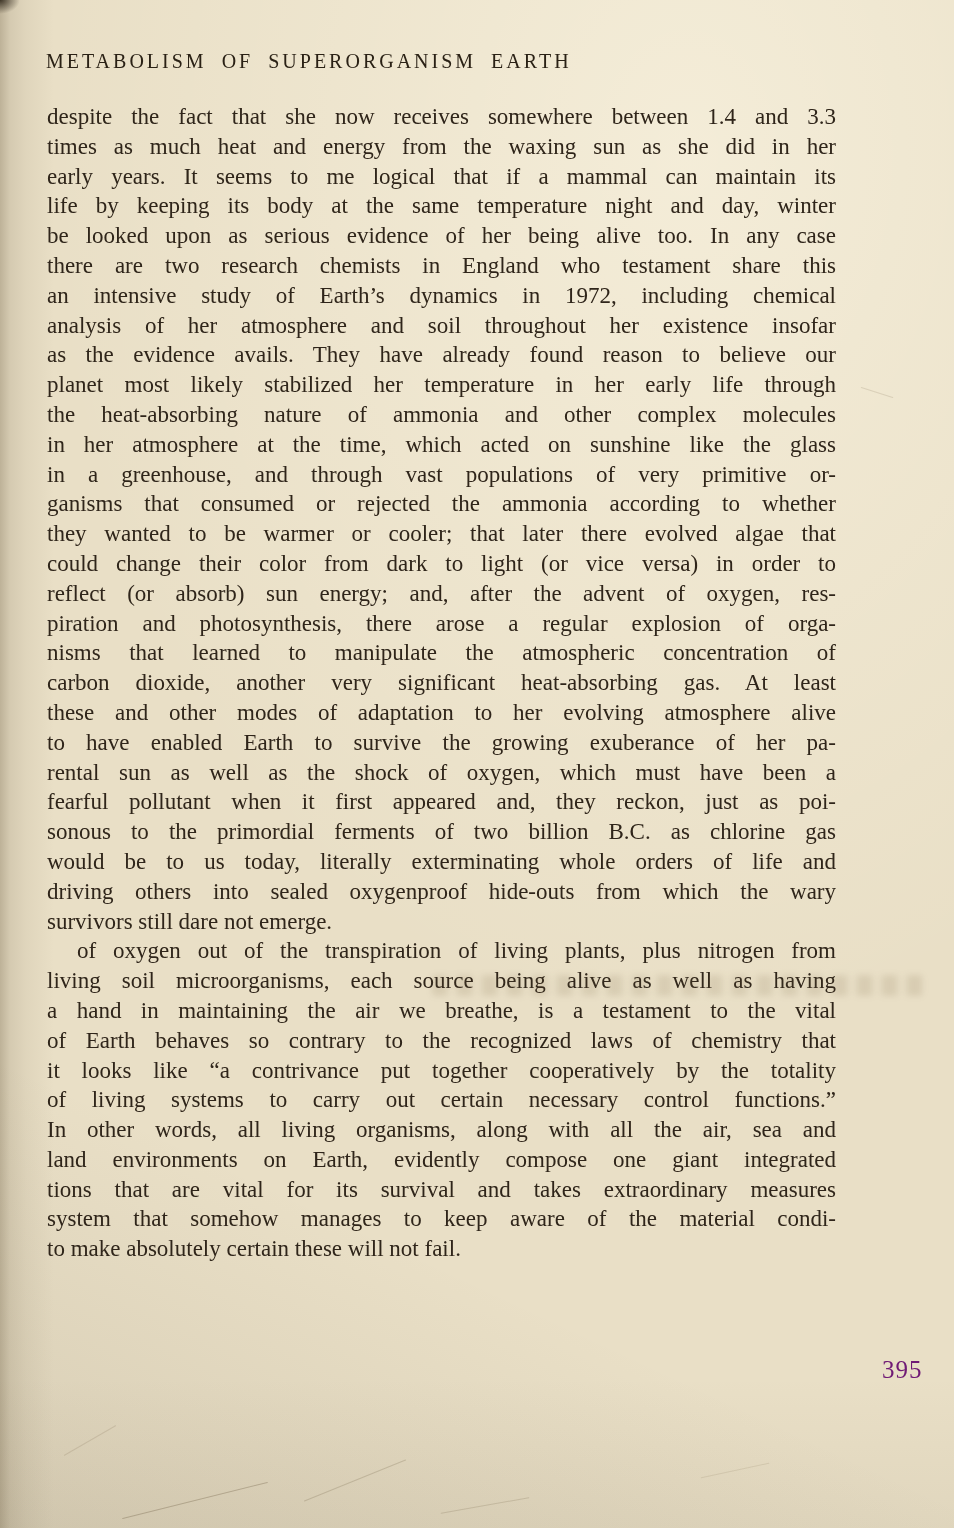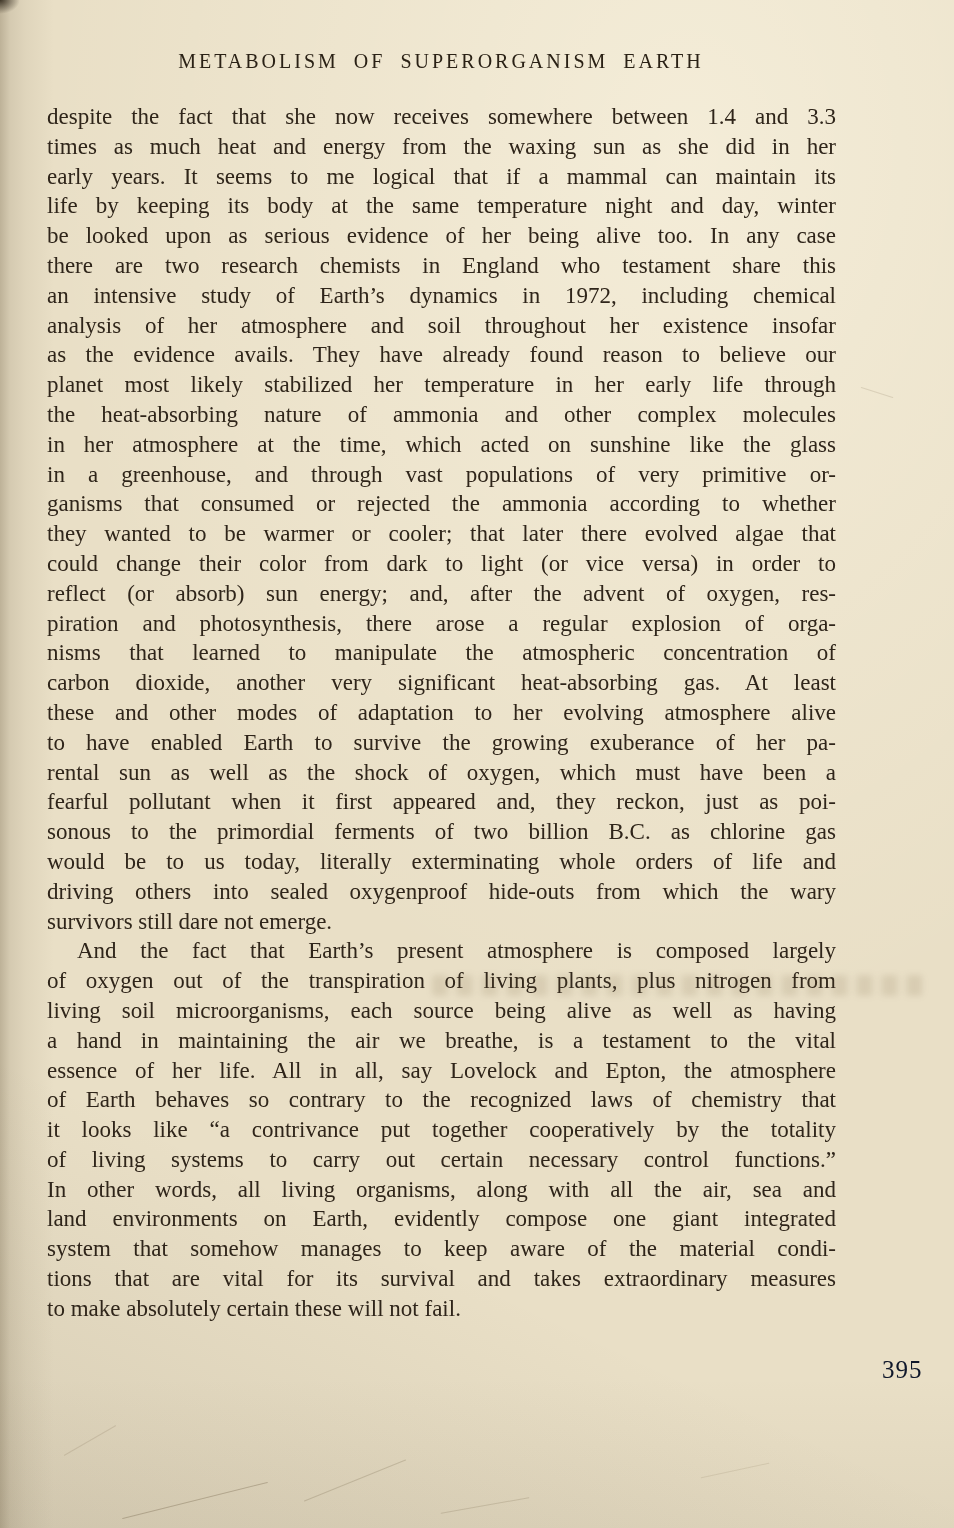"METABOLISM OF SUPERORGANISM EARTH" .running-head { text-align: center -> none }
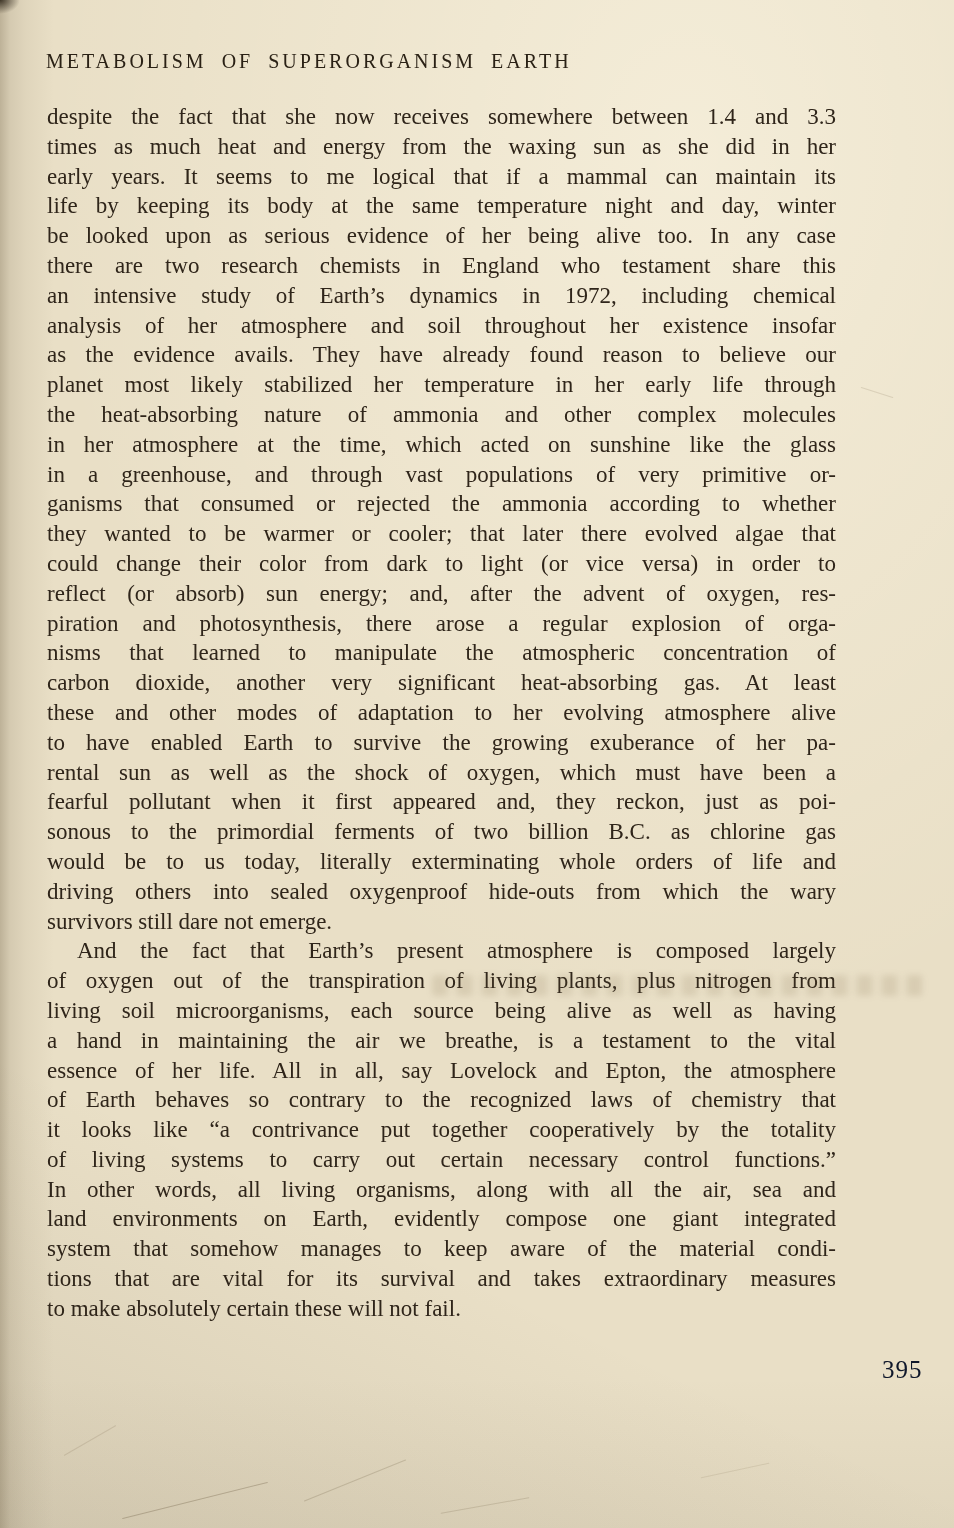"And the fact that Earth’s" div.text-line { html: <div>And the fact that Earth’s present atmosphere is composed largely</div> -> none }
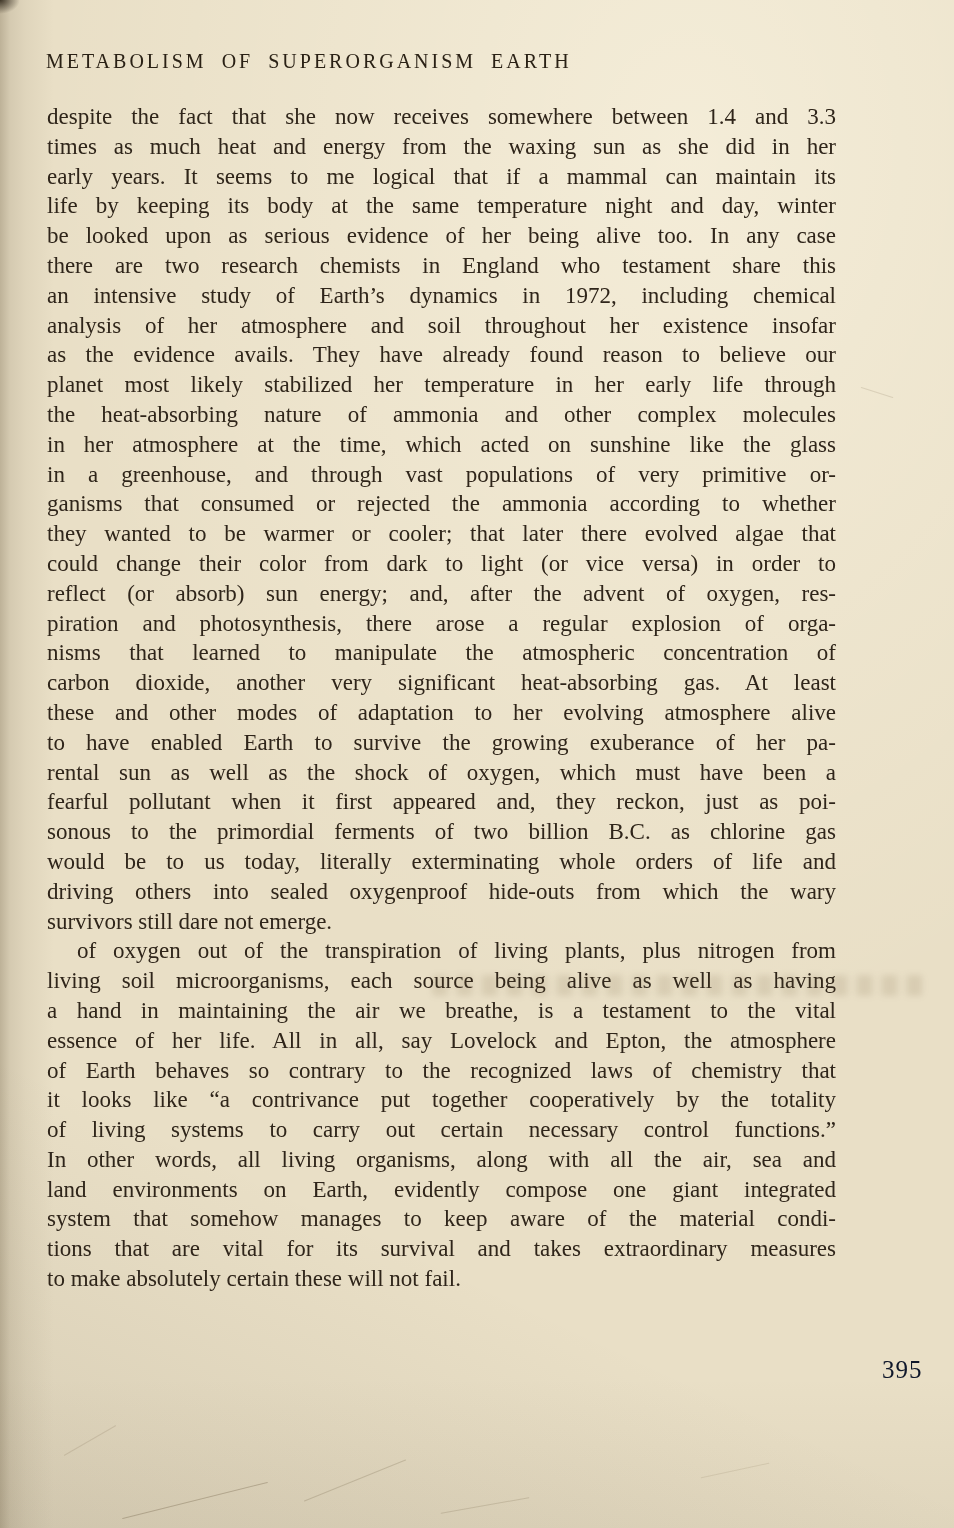"essence of her life. All" div.text-line { html: <div>essence of her life. All in all, say Lovelock and Epton, the atmosphere</div> -> none }
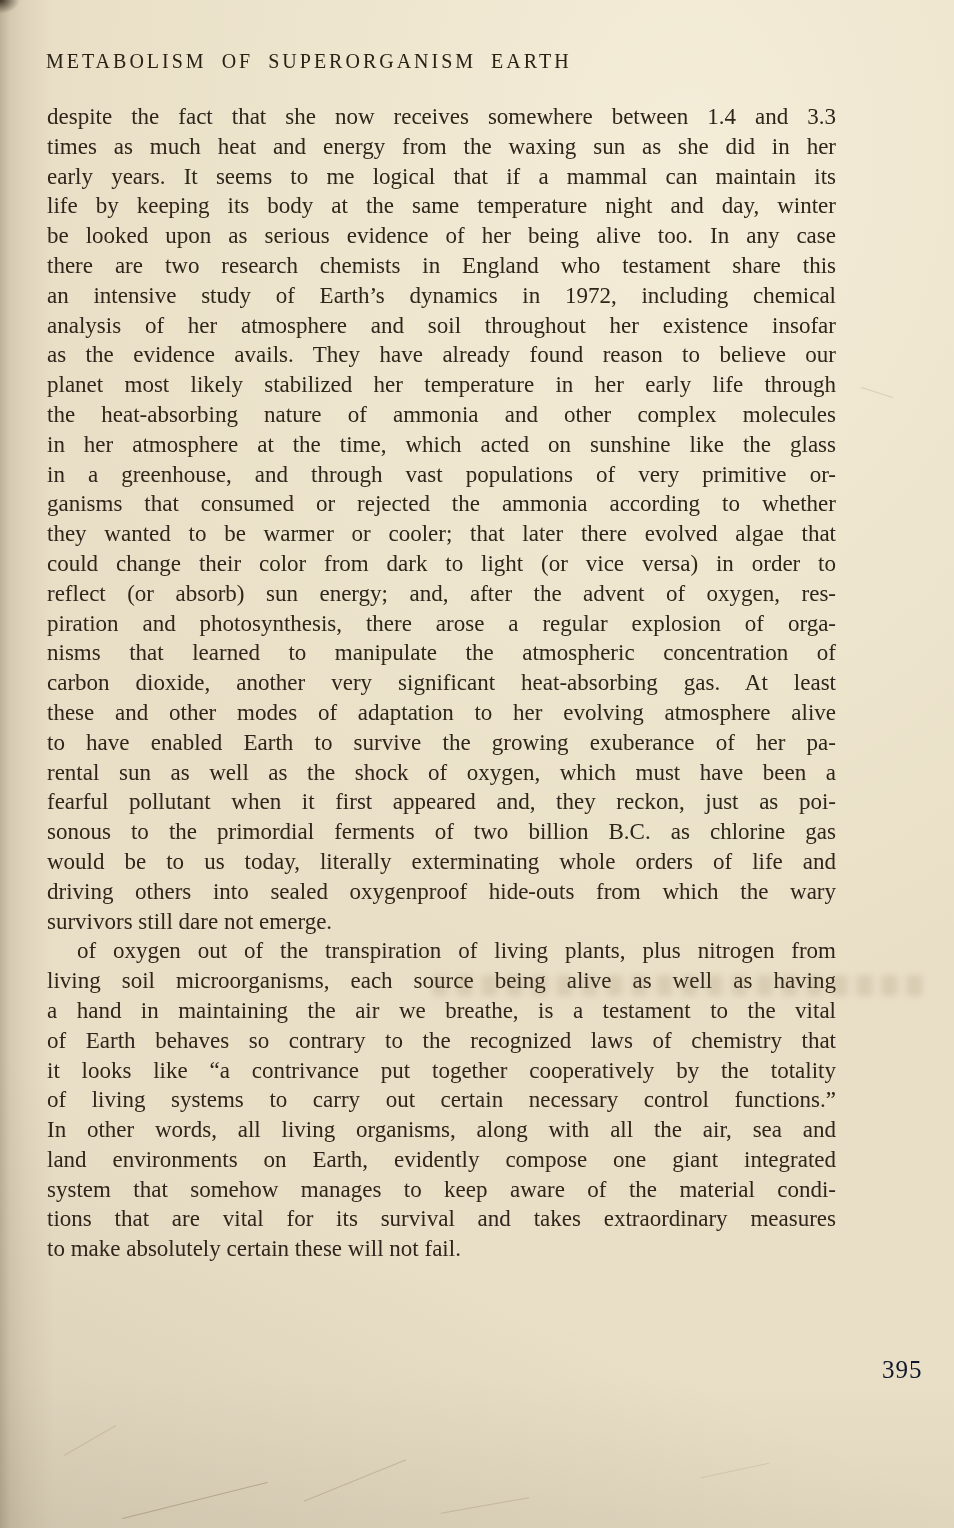"system that somehow manages to" div.text-line { order: before "tions that are vital for" -> after "tions that are vital for" }
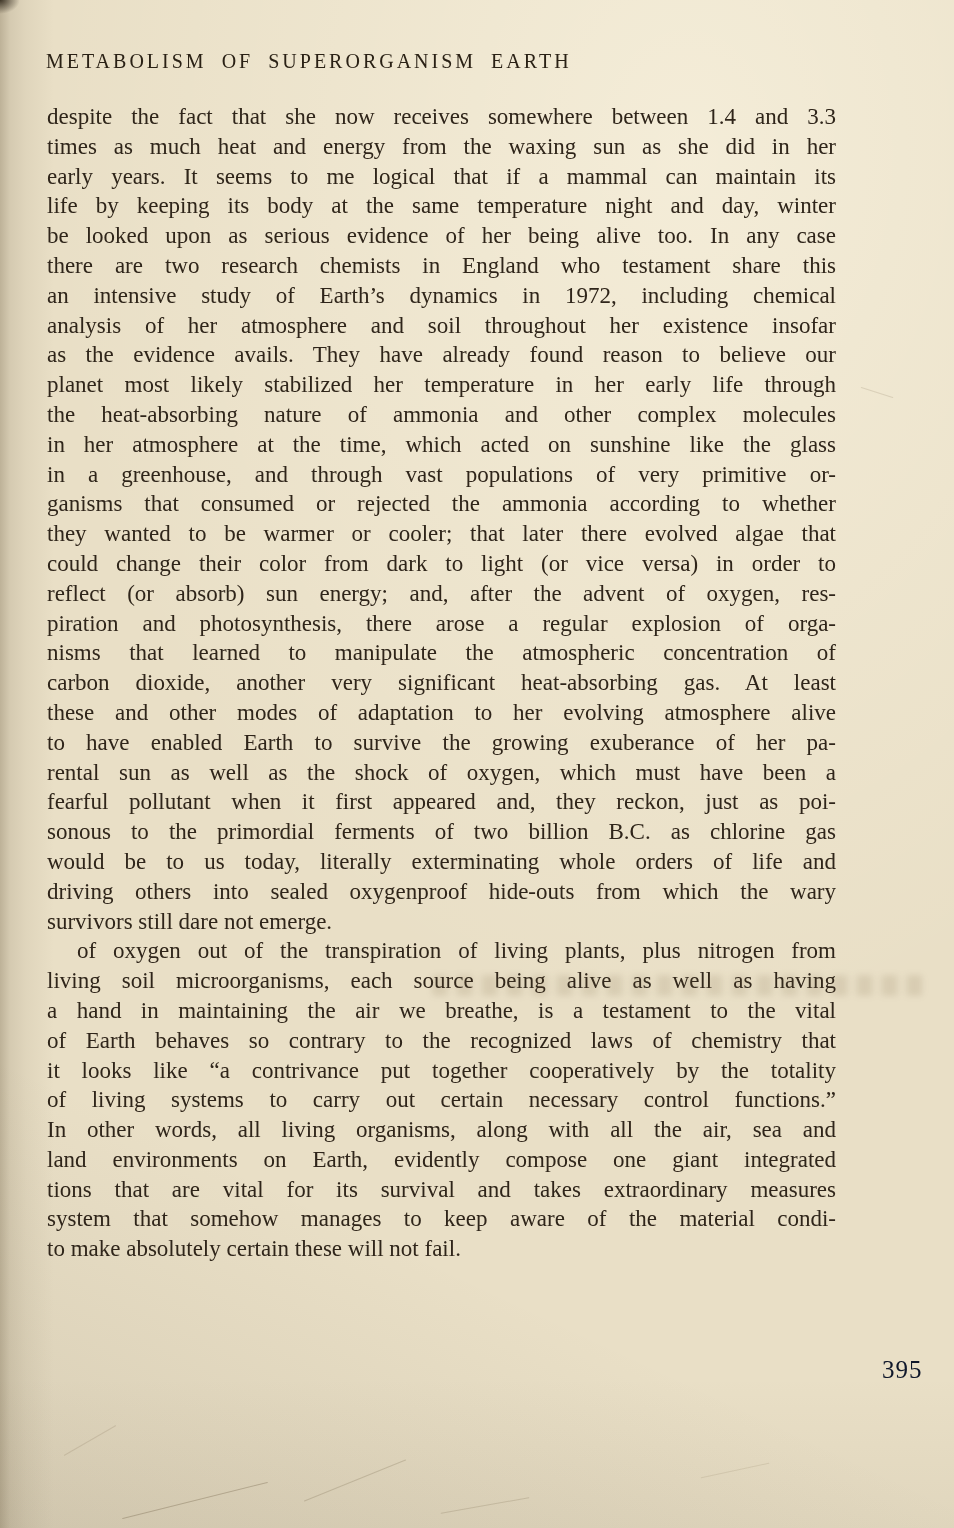"395" .page-number { color: #0f172a -> #701a75 }
